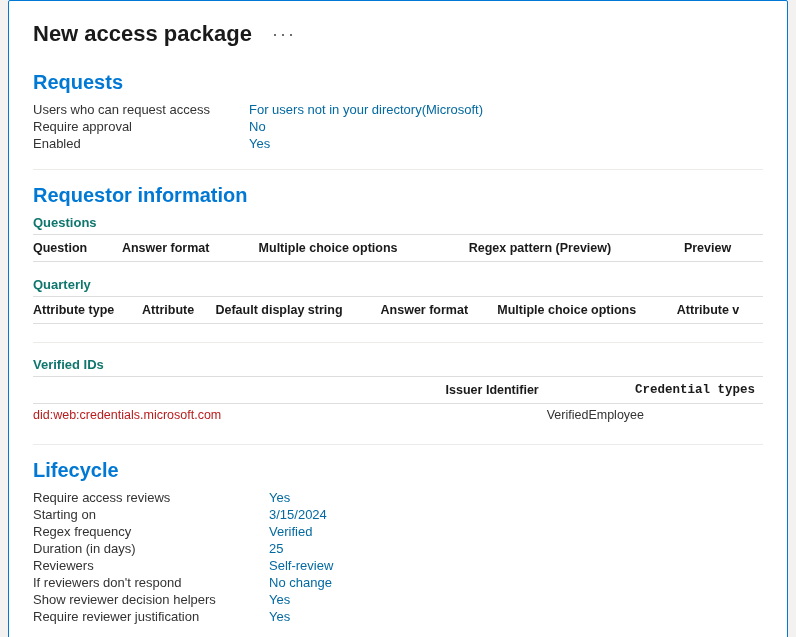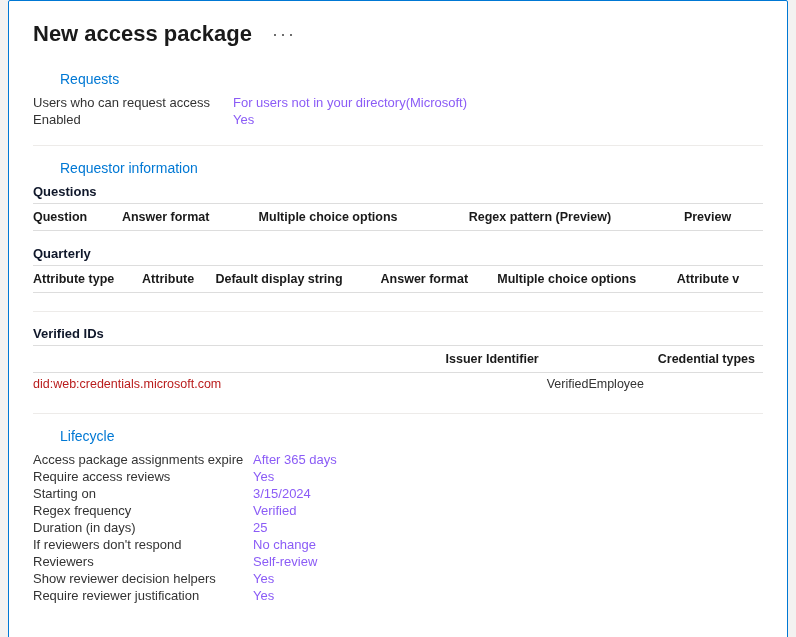"Requests" .section-label { font-size: 14px -> 20px; font-weight: 400 -> 700; margin-left: 27px -> none }
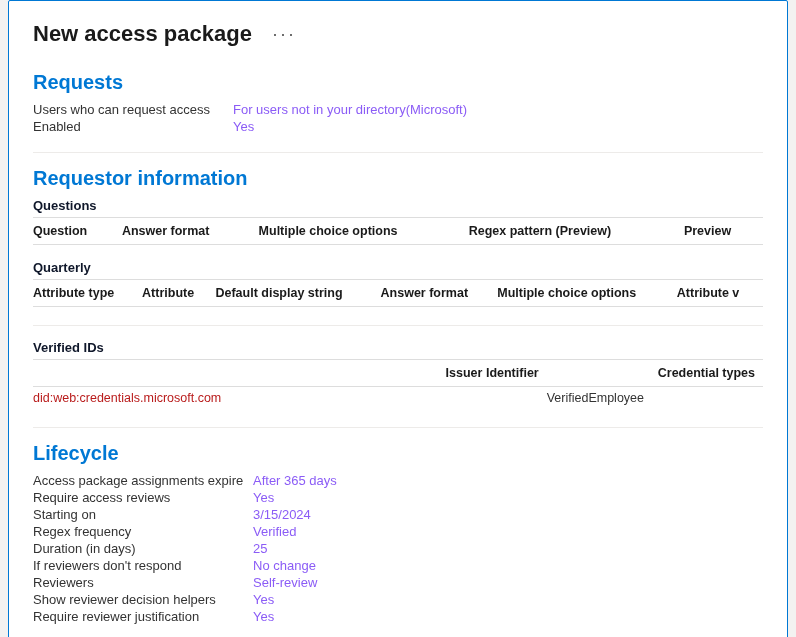"Users who can request access" .info-row { gap: 0 -> 16px }
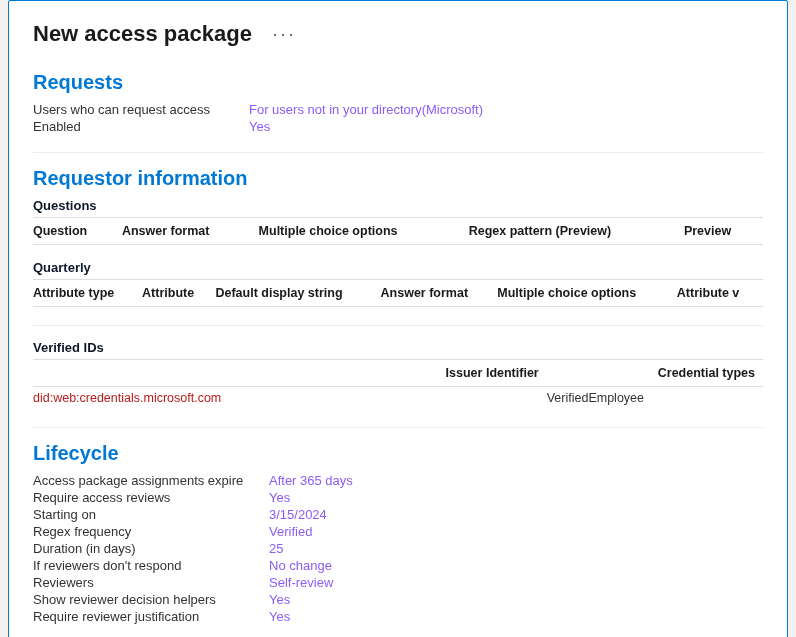"For users not in your" .info-val { color: #8b5cf6 -> #0369a1 }
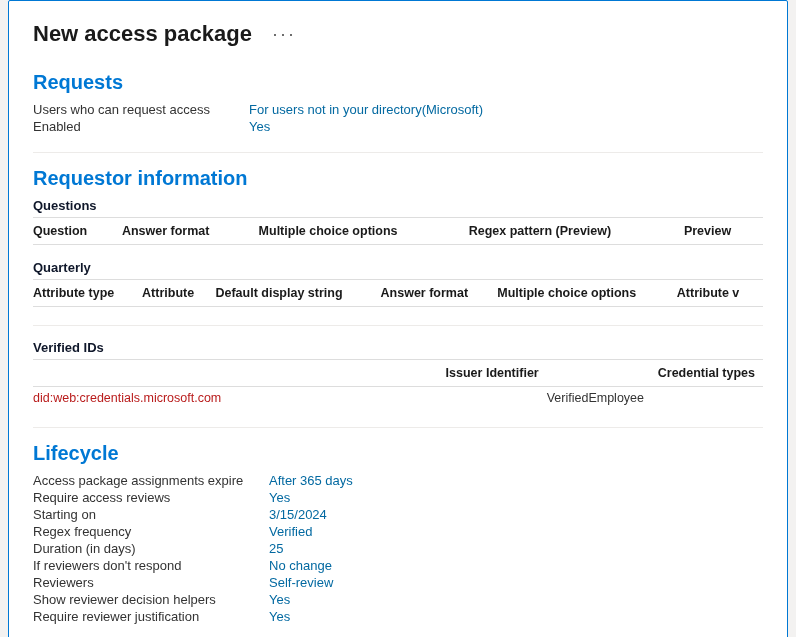"Require approval" div.info-row { html: none -> <div> <span>Require approval</span> <span>No</span> </div> }
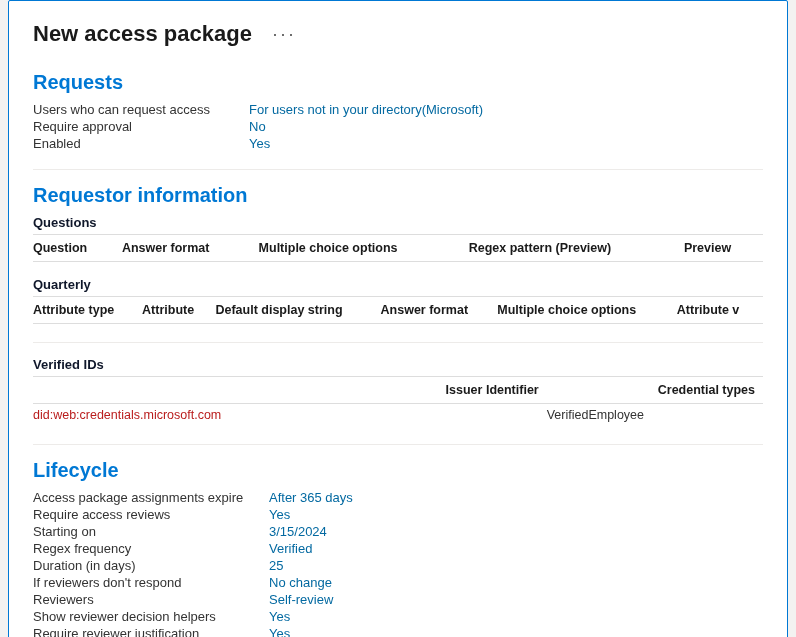"Questions" .table-title { color: #0f172a -> #0f766e }
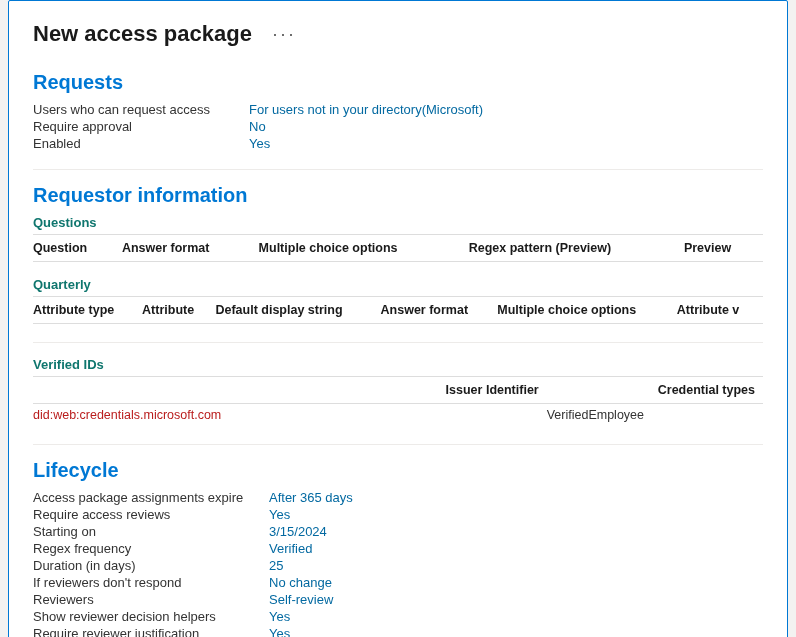"Credential types" th { font-family: none -> Liberation Mono, monospace }
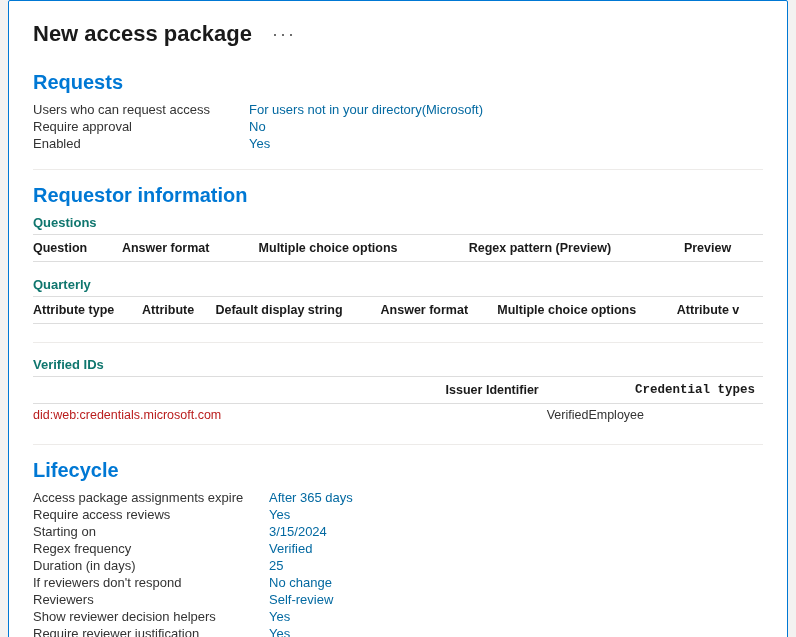"Access package assignments expire" div.info-row { html: <div> <span>Access package assignments expire</span> <span>After 365 days</span> </div> -> none }
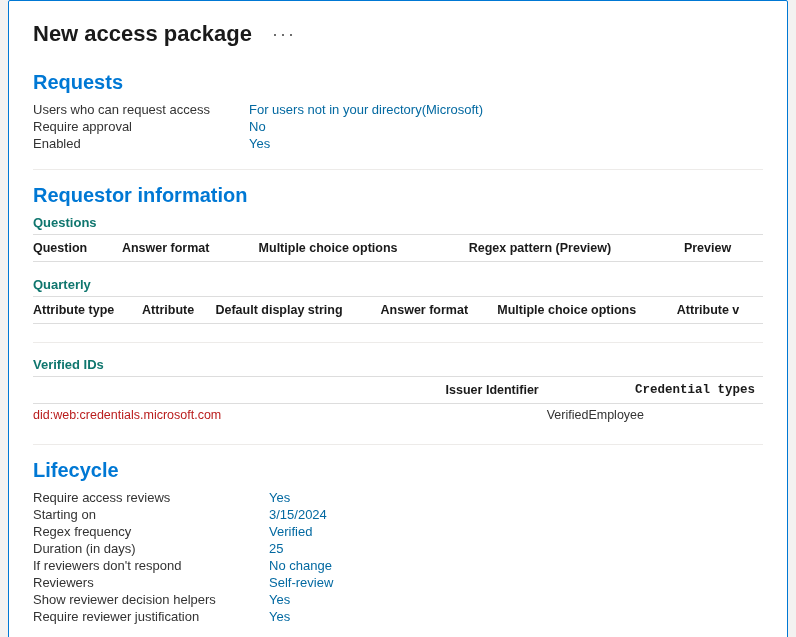"If reviewers don't respond" div.info-row { order: before "Reviewers" -> after "Reviewers" }
